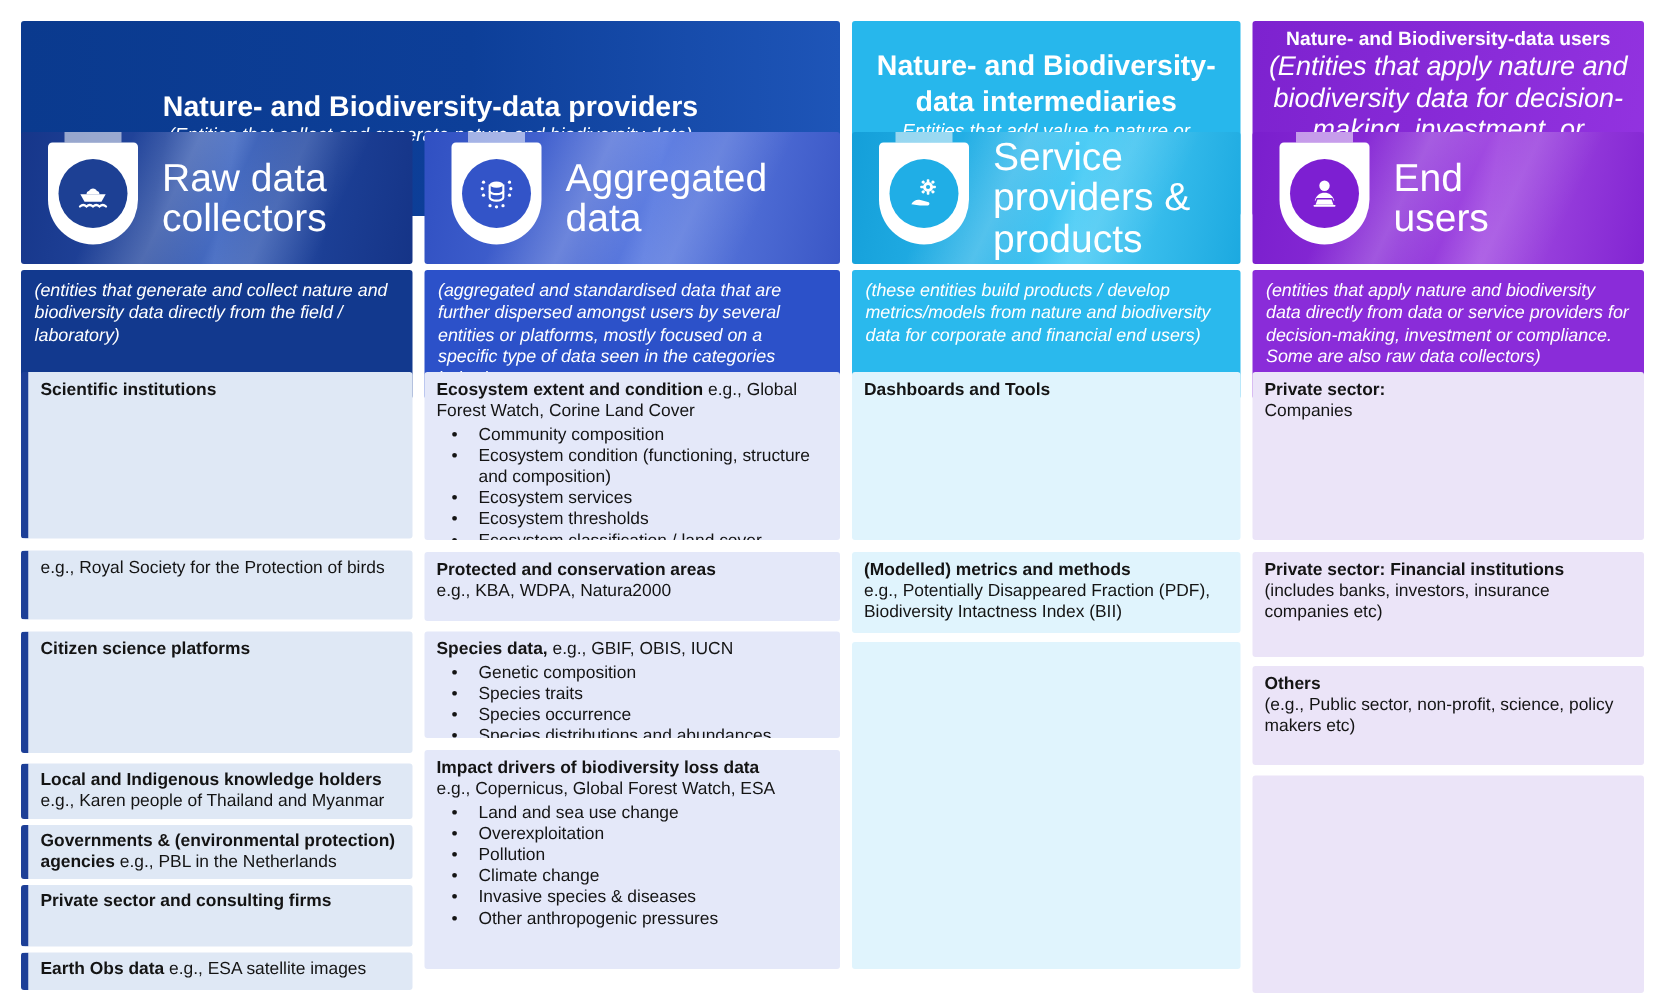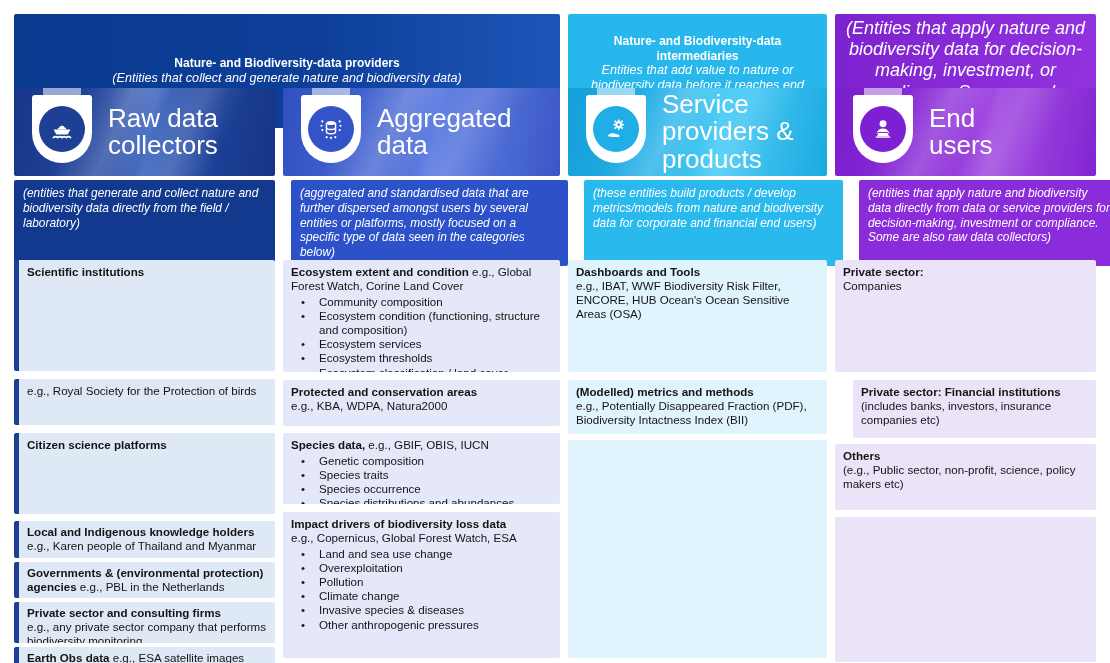"Nature- and Biodiversity-data users" div.band-title { html: none -> <div>Nature- and Biodiversity-data users</div> }
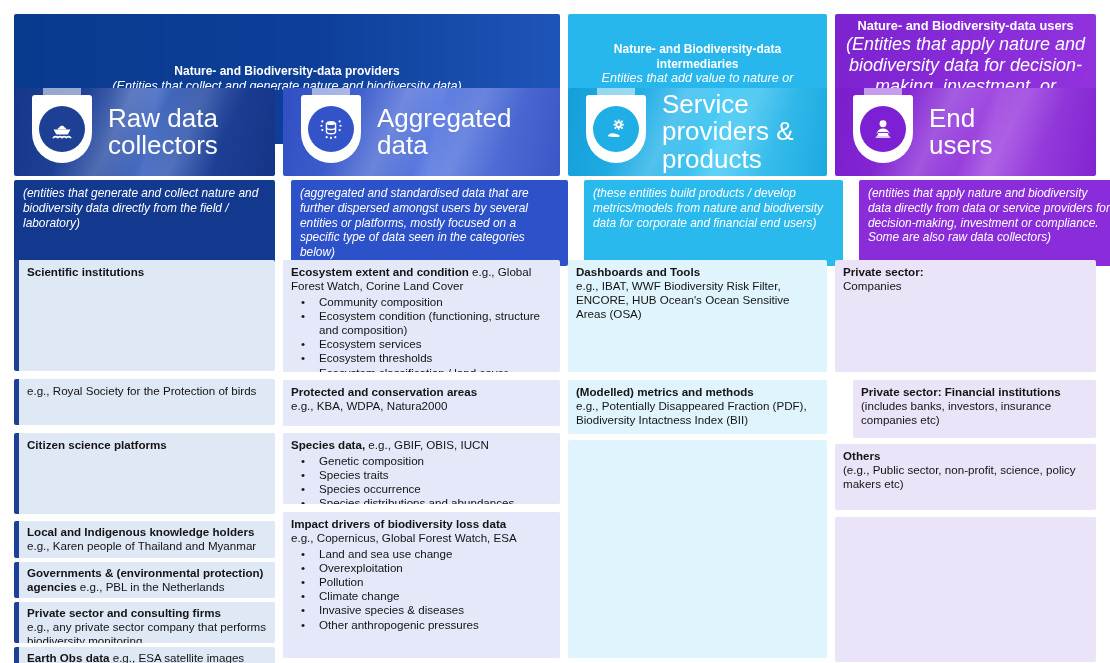"Nature- and Biodiversity-data" .band-title { font-size: 12px -> 19px }
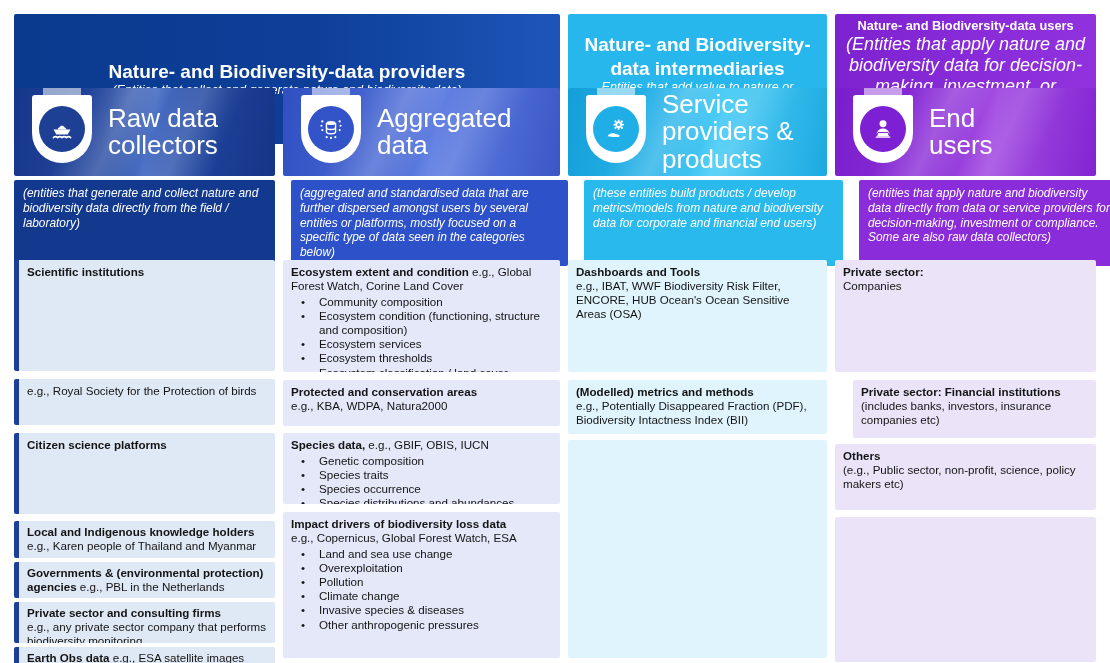"(entities that generate and collect" .descs { gap: 16px -> none; margin-bottom: 16px -> 4px }
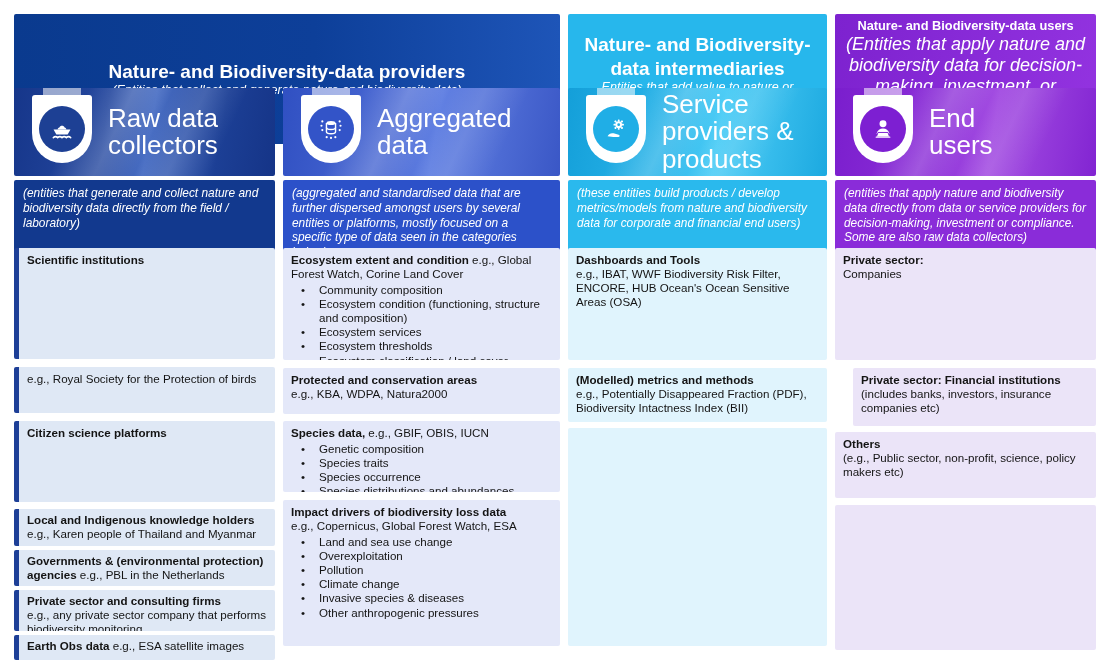"e.g., IBAT, WWF Biodiversity Risk" span.bx { html: <span>e.g., IBAT, WWF Biodiversity Risk Filter, ENCORE, HUB Ocean's Ocean Sensitive Areas (OSA)</span> -> none }
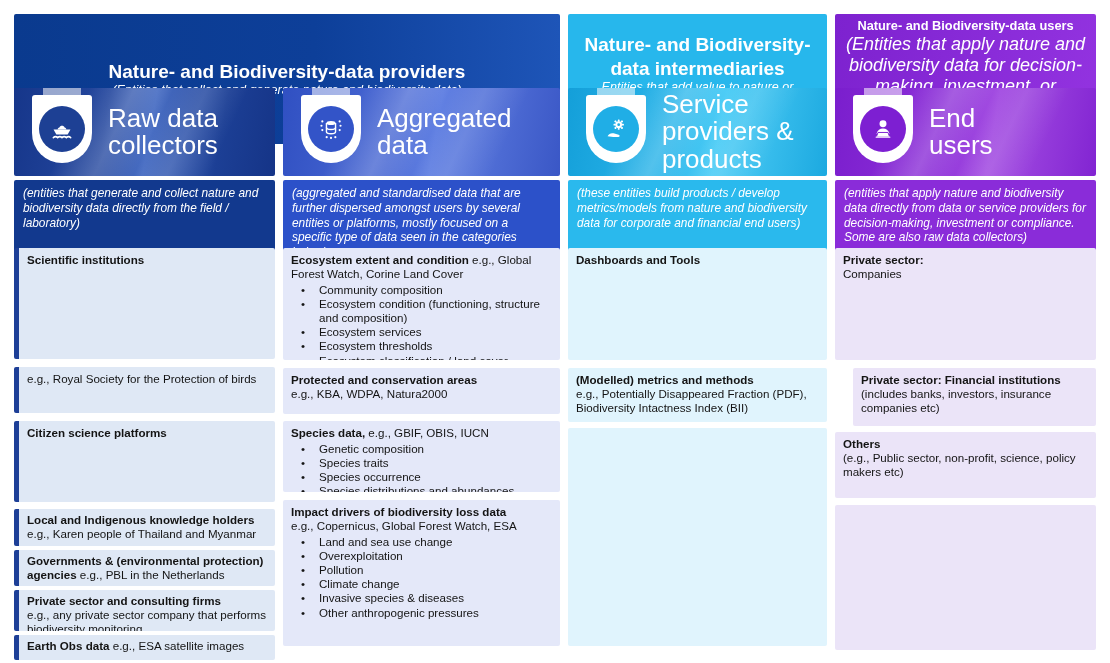"Private sector: Financial institutions" .c3 .box:nth-child(2) { height: 58px -> 70px; margin-left: 18px -> none }
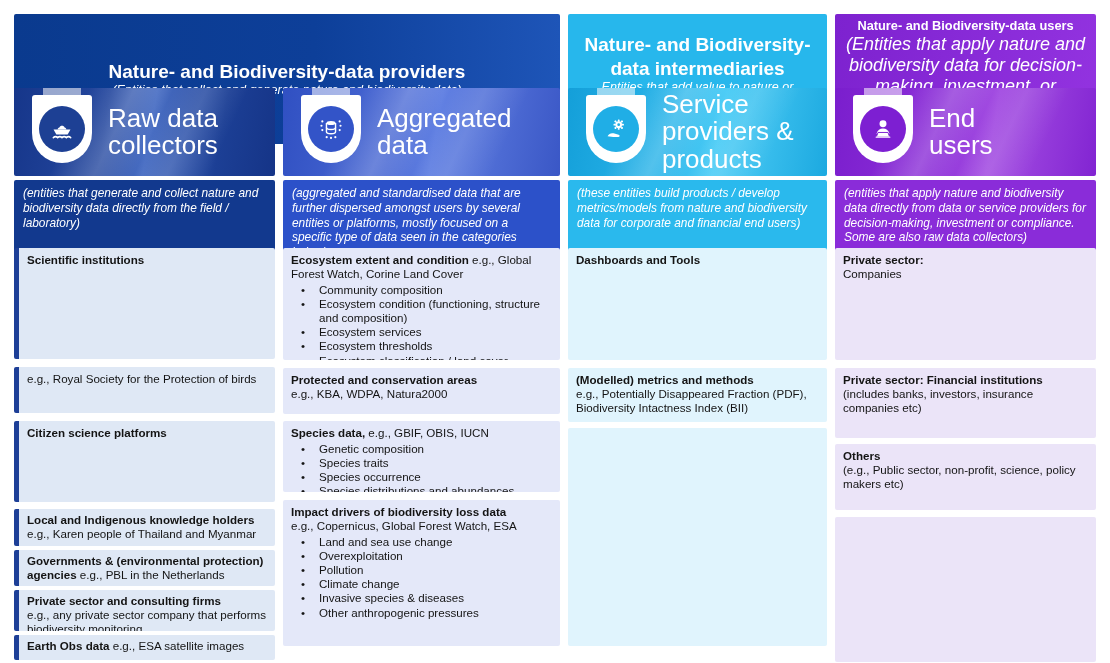"e.g., any private sector company" span.bx { html: <span>e.g., any private sector company that performs biodiversity monitoring</span> -> none }
